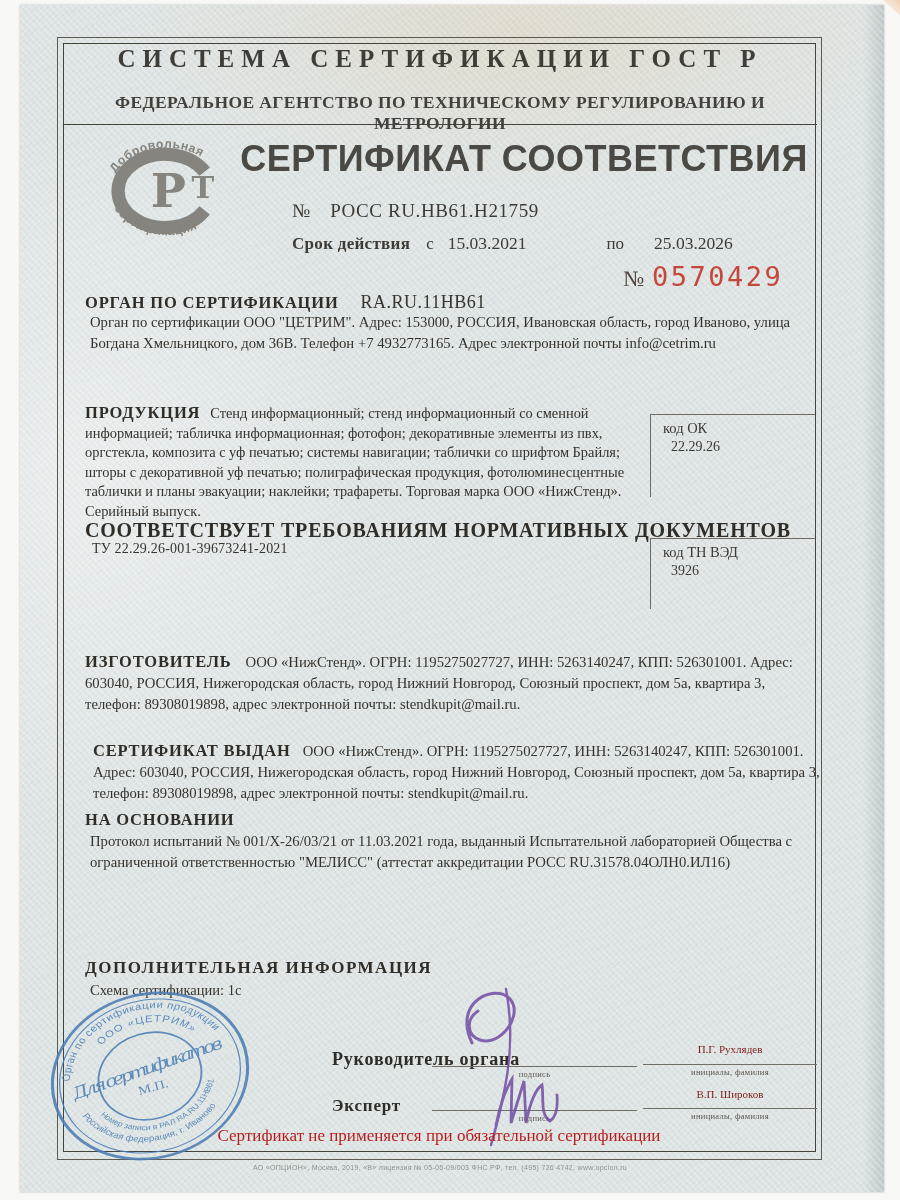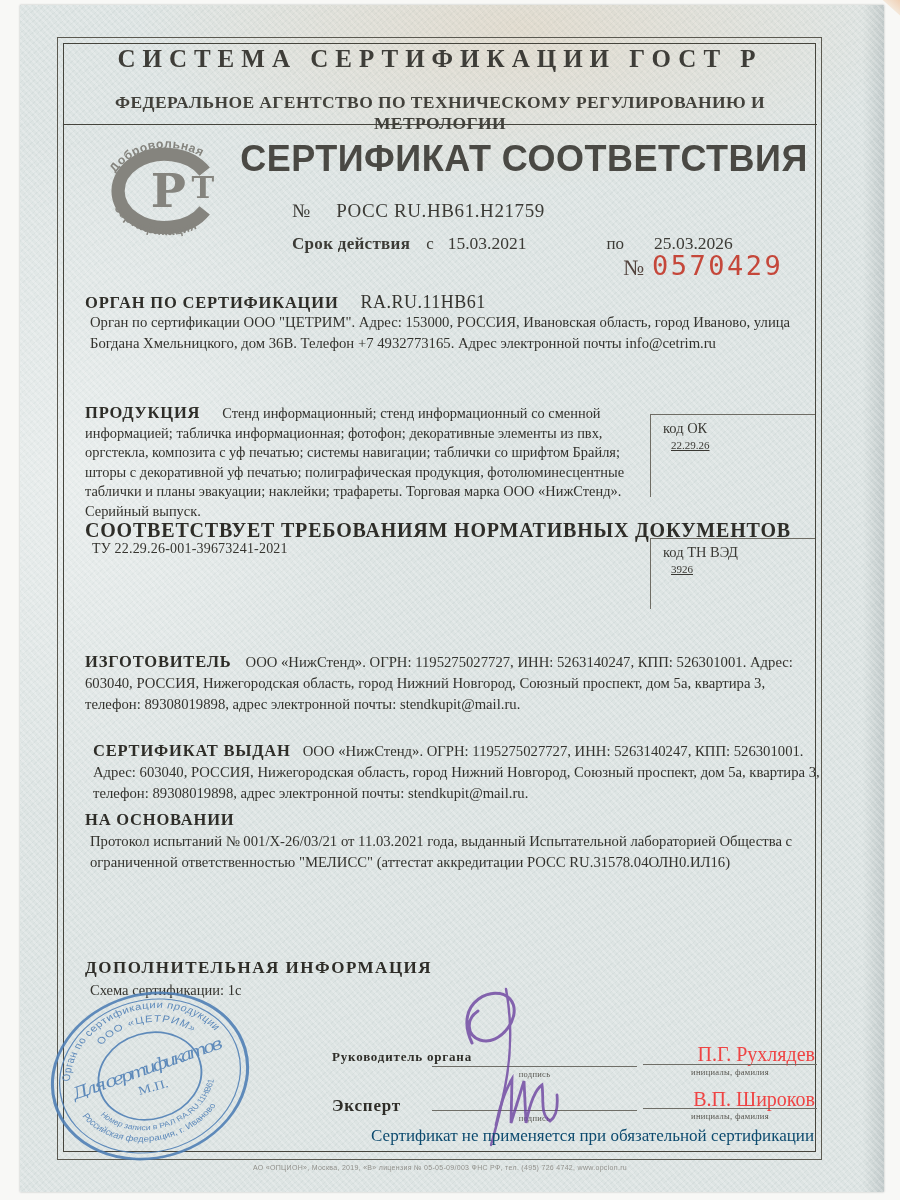"РОСС RU.НВ61.Н21759" .no-row .num { margin-left: 26px -> 20px }
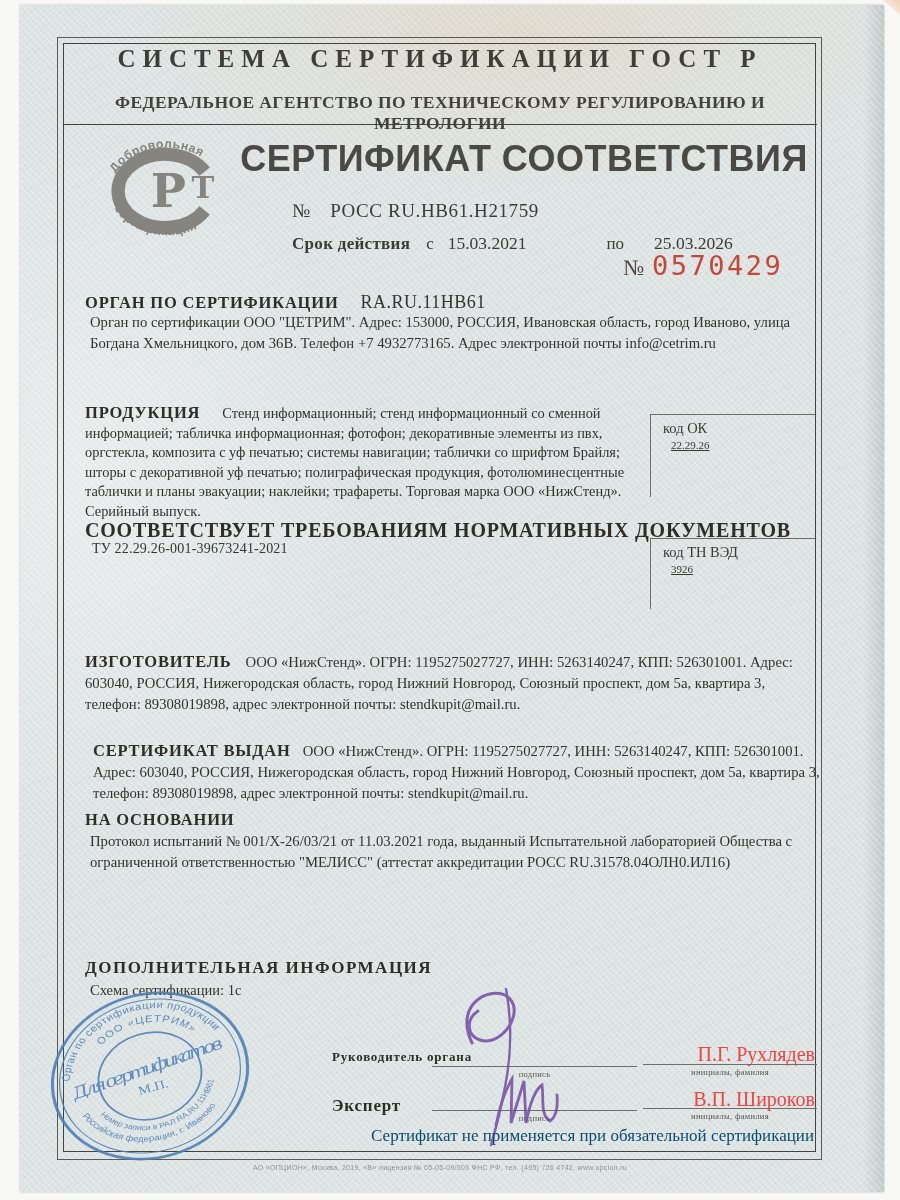"№ 0570429" .form-no { top: 250px -> 261px }
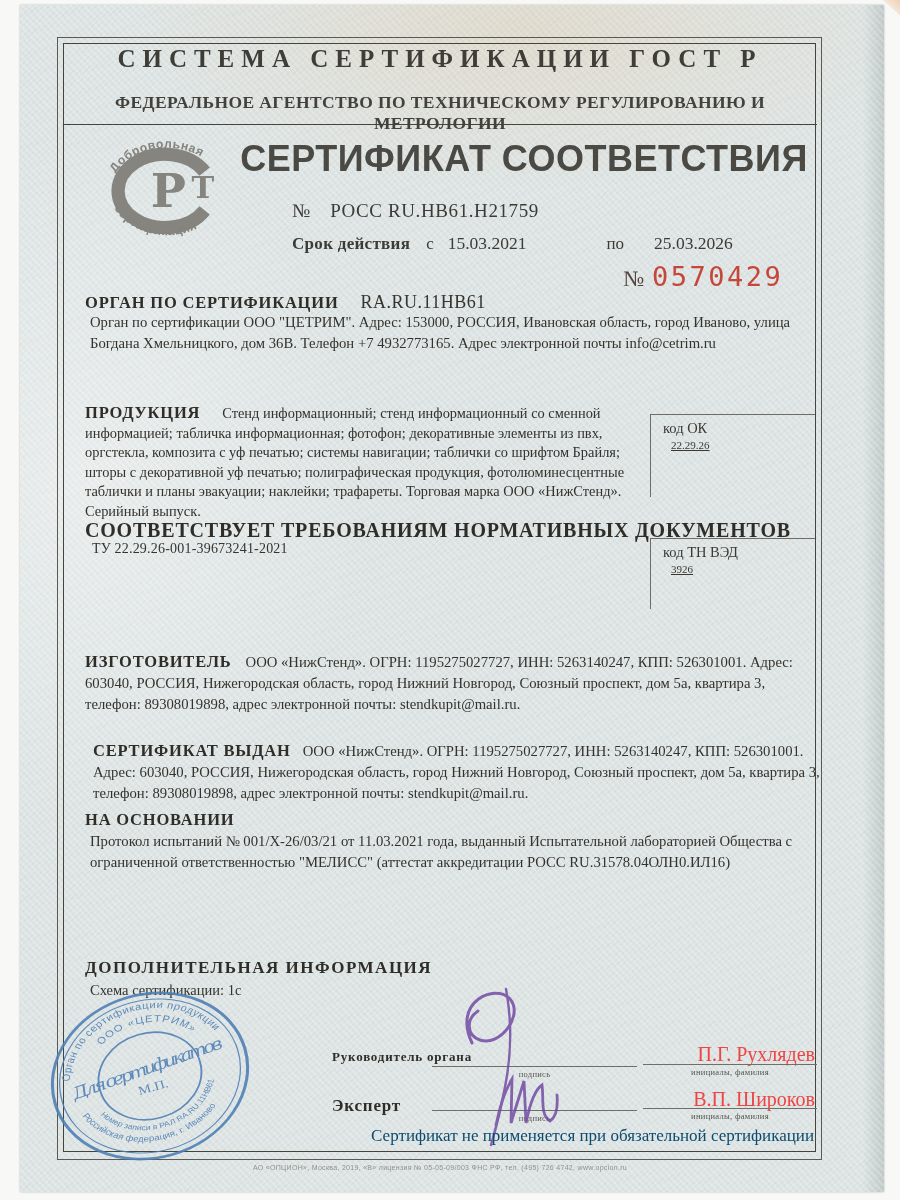"ПРОДУКЦИЯ" .product-par .sec-label { margin-right: 22px -> 10px }
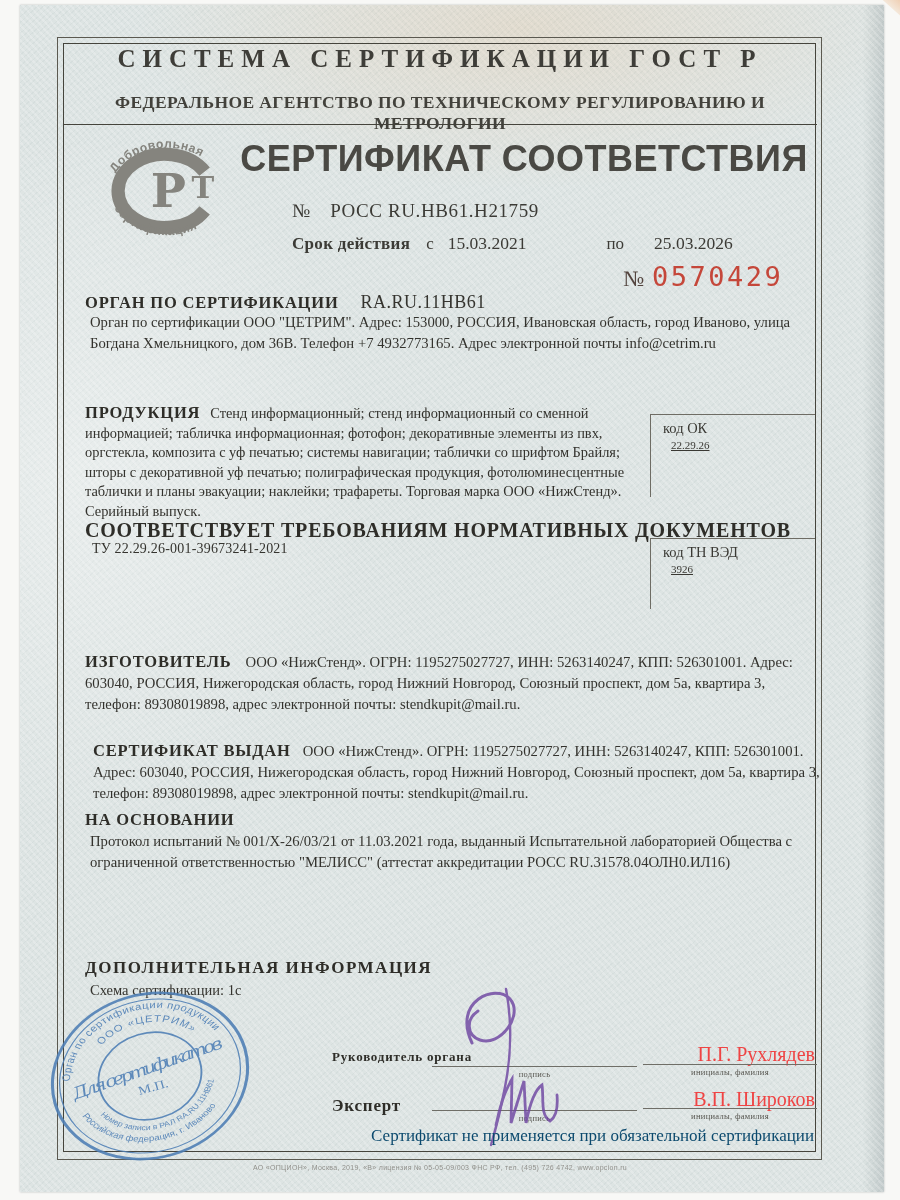"22.29.26" .codebox .cb-v { font-size: 11px -> 14px; text-decoration: underline -> none }
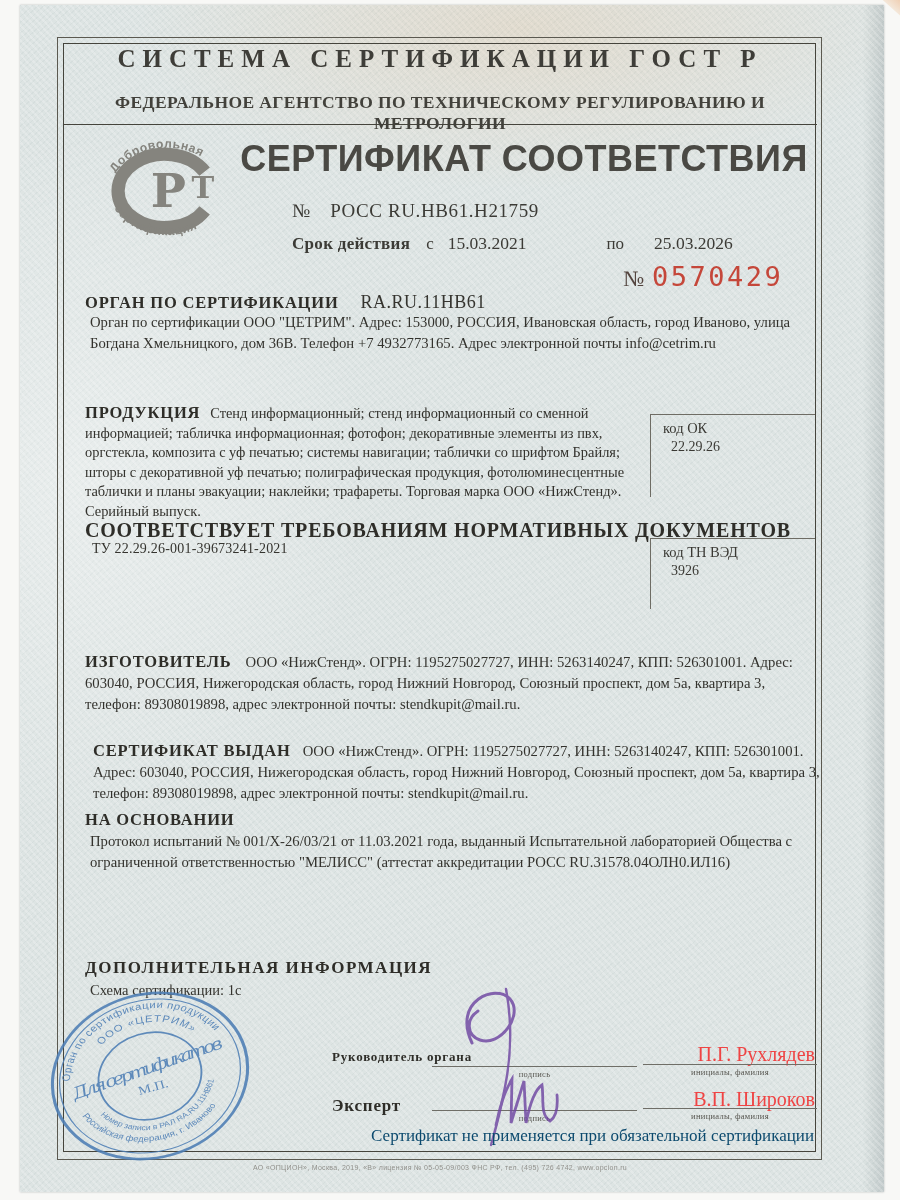"Руководитель органа" .sig-label1 { font-size: 13px -> 18px }
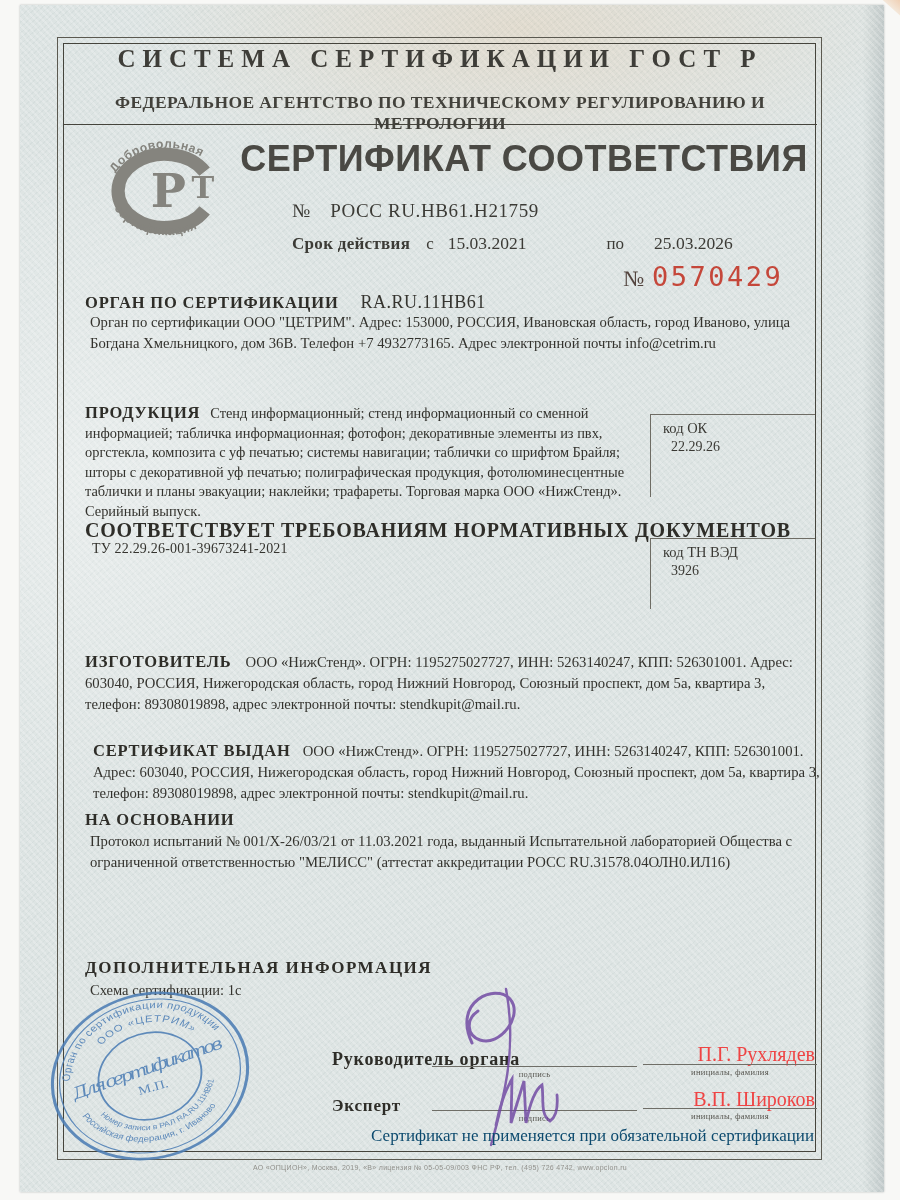"П.Г. Рухлядев" .name { color: #ef4444 -> #7f1d1d; font-size: 20px -> 11px; text-align: right -> center }
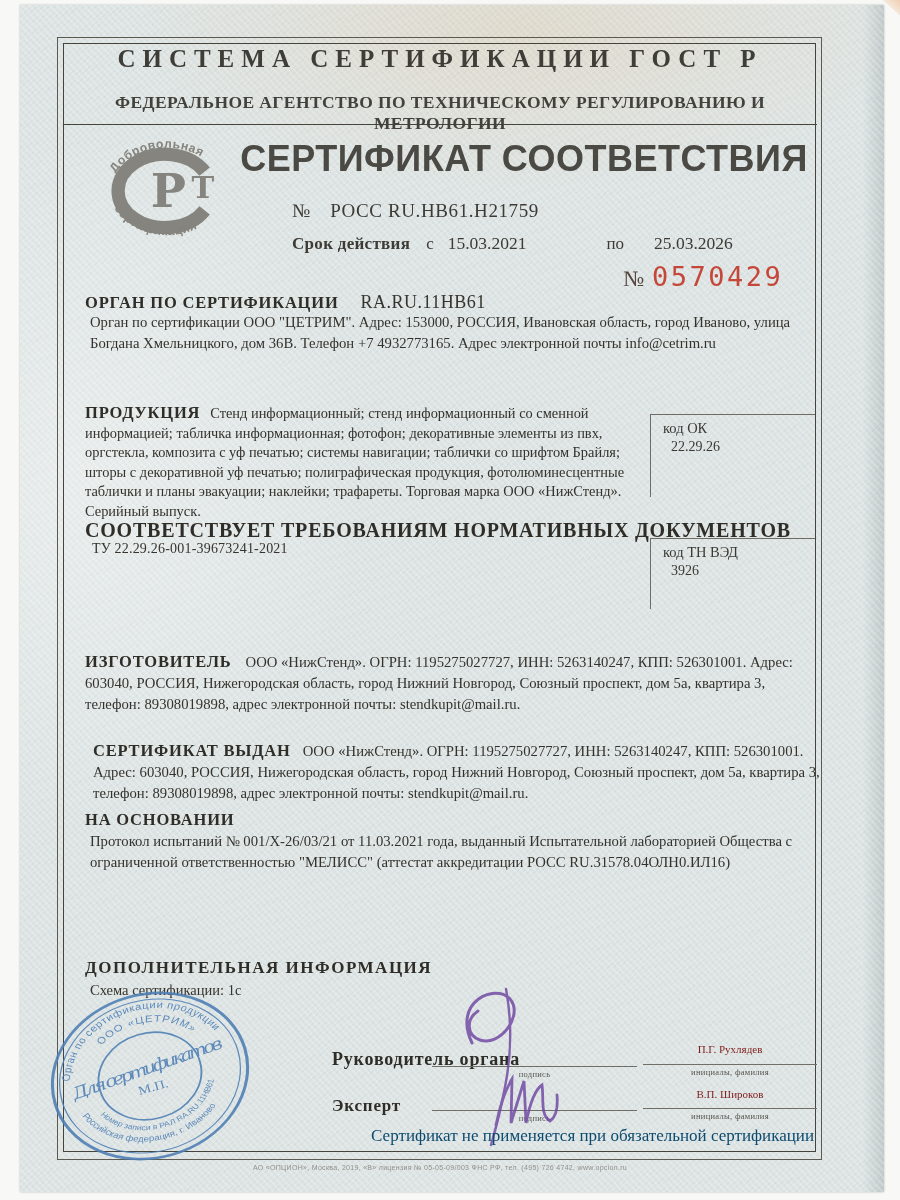"Сертификат не применяется при" .disclaimer { color: #0c4a6e -> #b91c1c; text-align: right -> center }
